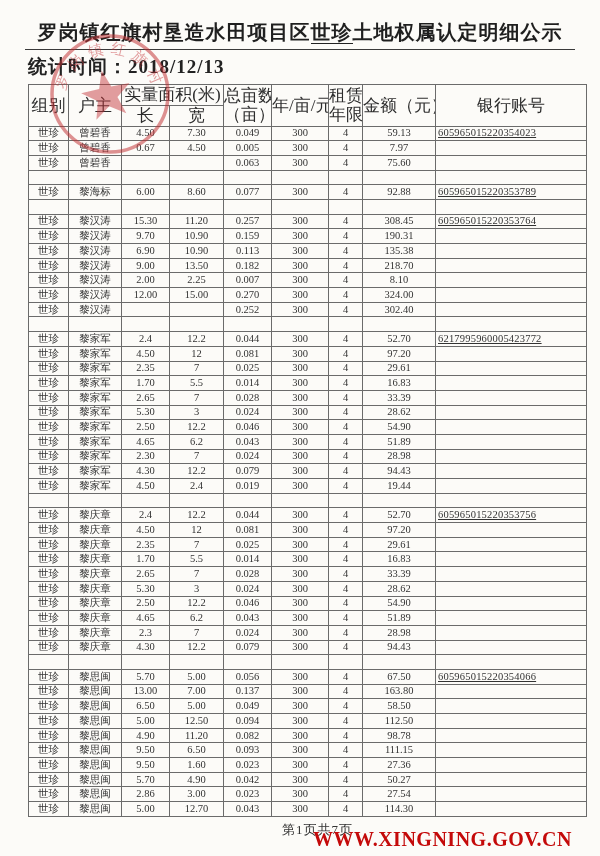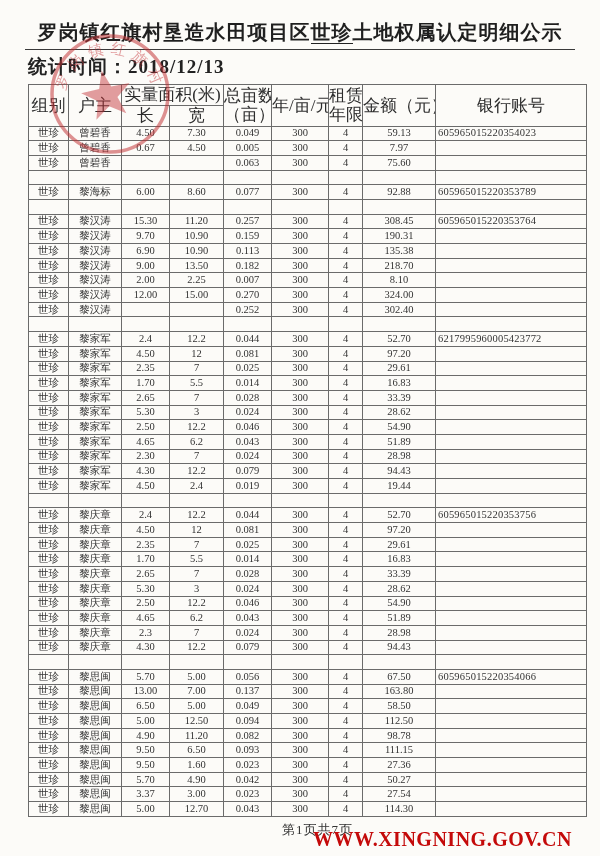"605965015220354023" table.sheet td.bank { text-decoration: none -> underline }
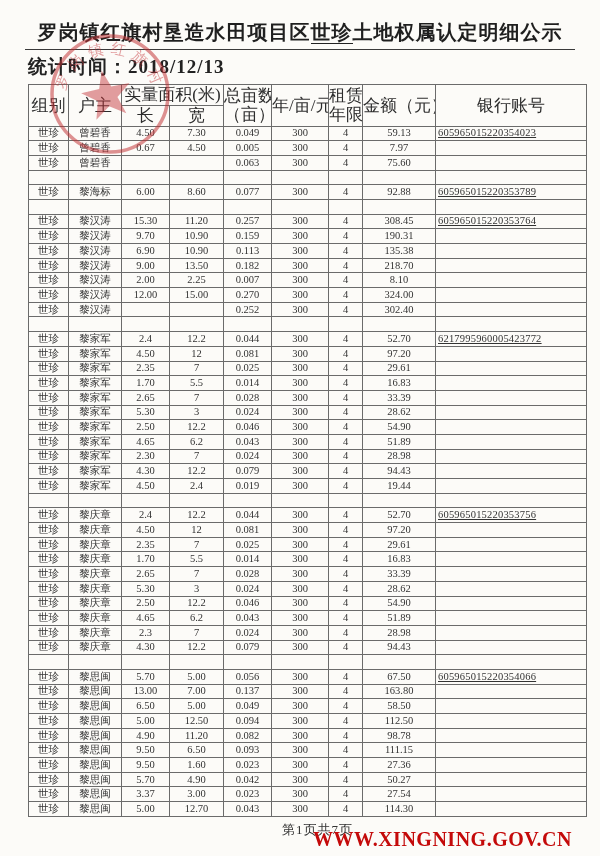"3.37" td { text: 3.37 -> 2.86 }
